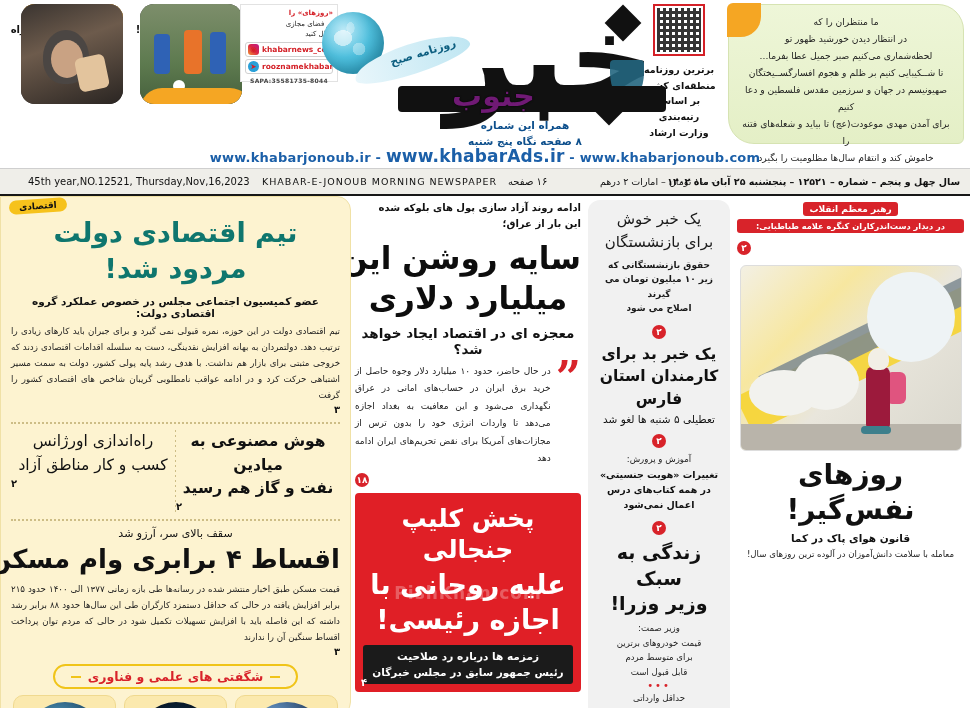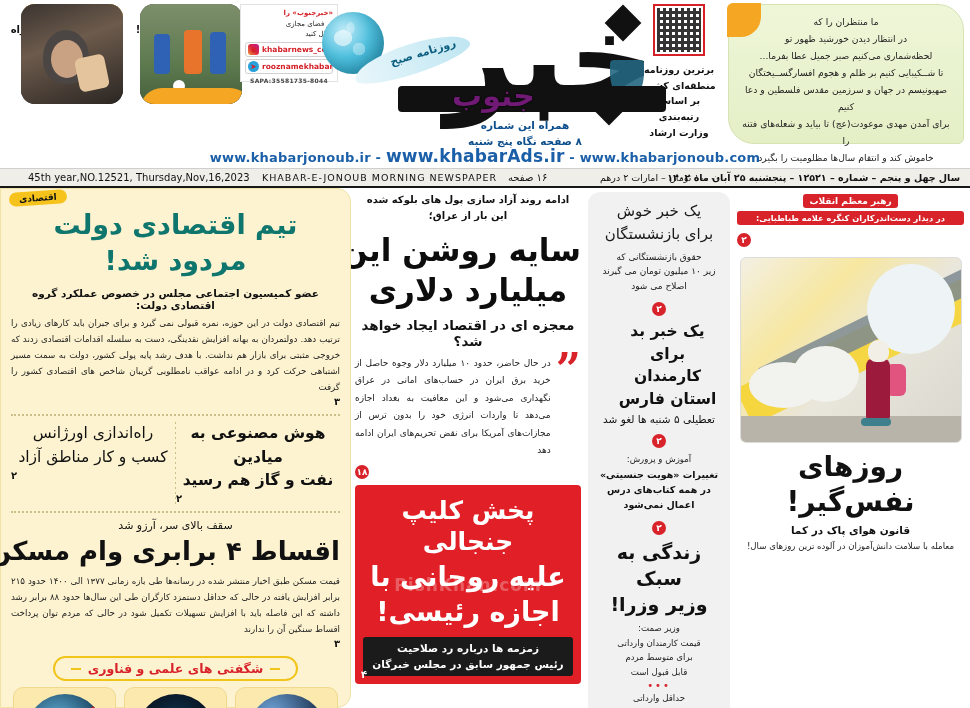"«خبرجنوب» را" b { text: خبرجنوب -> روزهای }
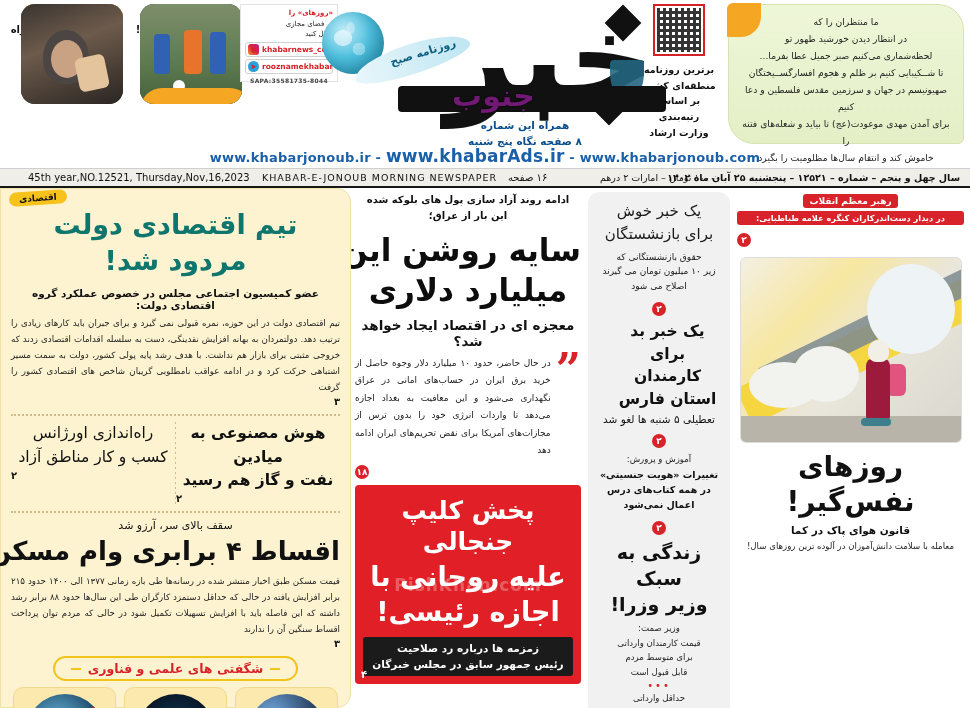"45th year,NO.12521, Thursday,Nov,16,2023" .infobar { height: 20px -> 28px }
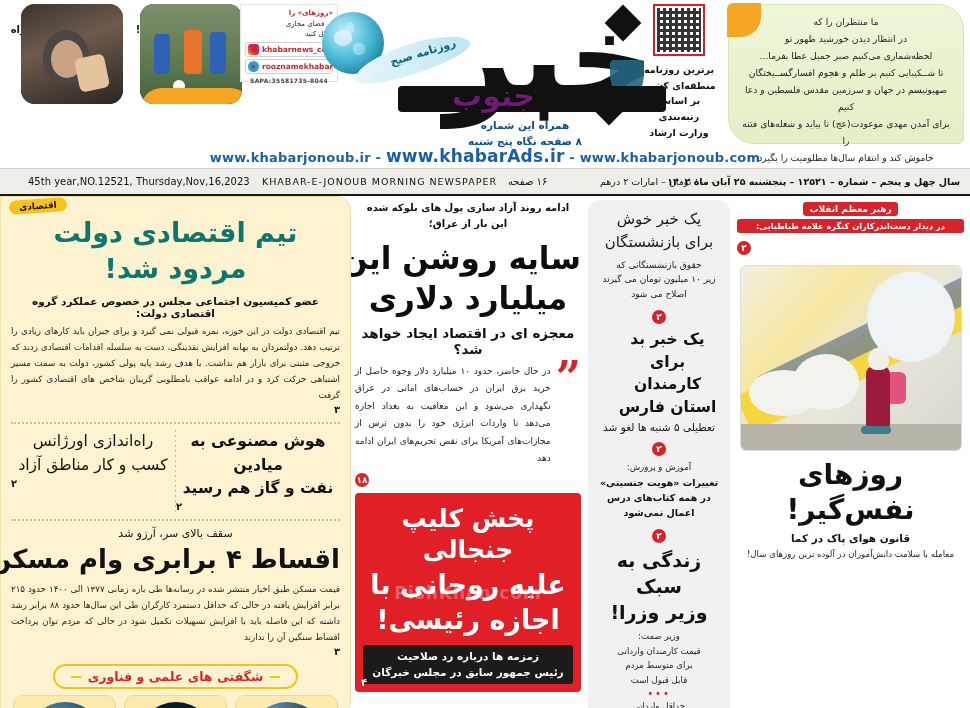"ادامه روند آزاد سازی پول" .c-kicker { text-align: center -> none }
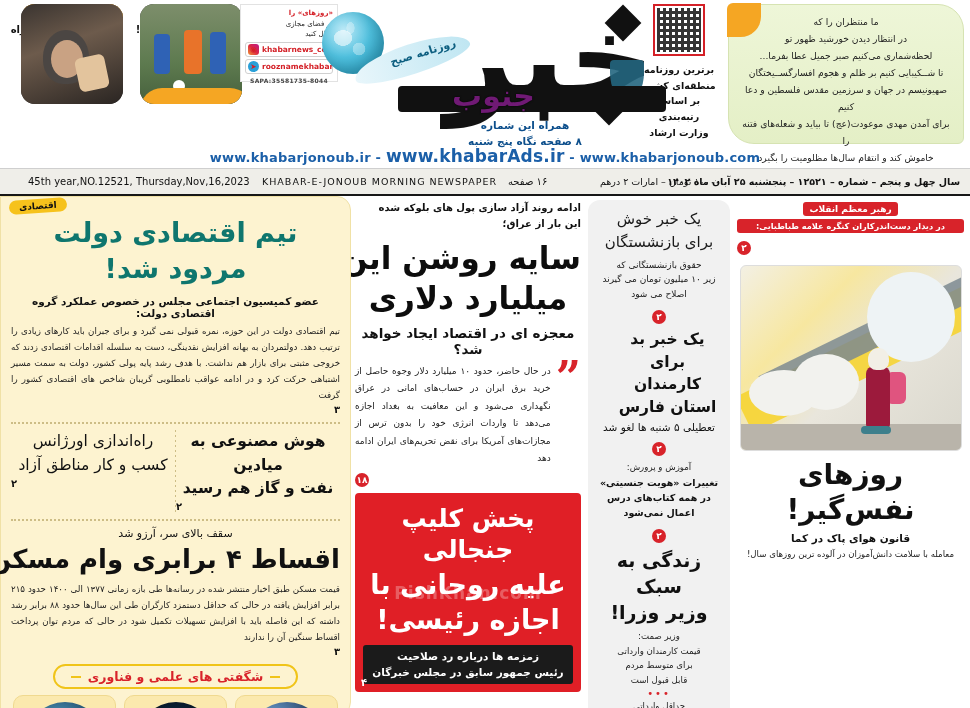"حقوق بازنشستگانی که" .m2-sub { font-weight: normal -> bold }
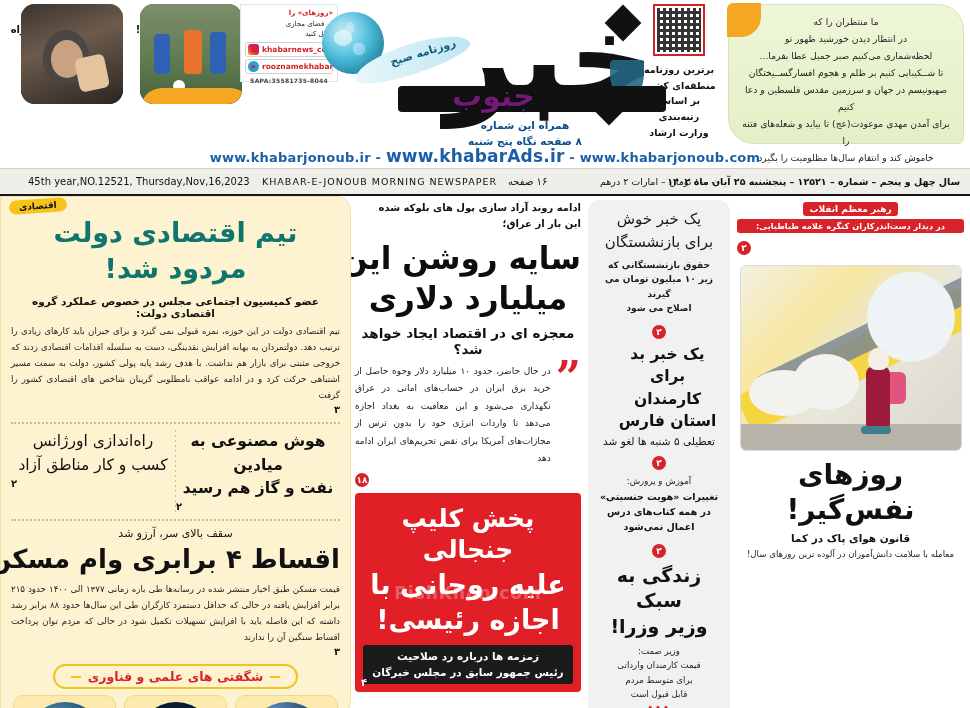"یک خبر بد برای" .m2-h-bold { margin-left: 17px -> none }
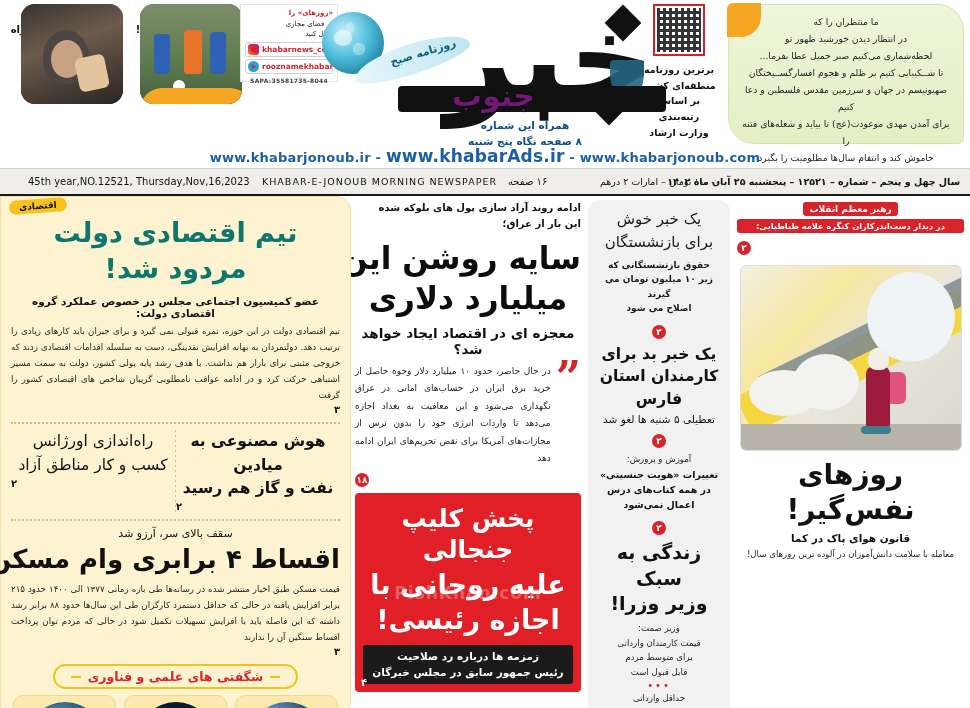"قیمت کارمندان وارداتی" span { text: کارمندان وارداتی -> خودروهای برترین }
